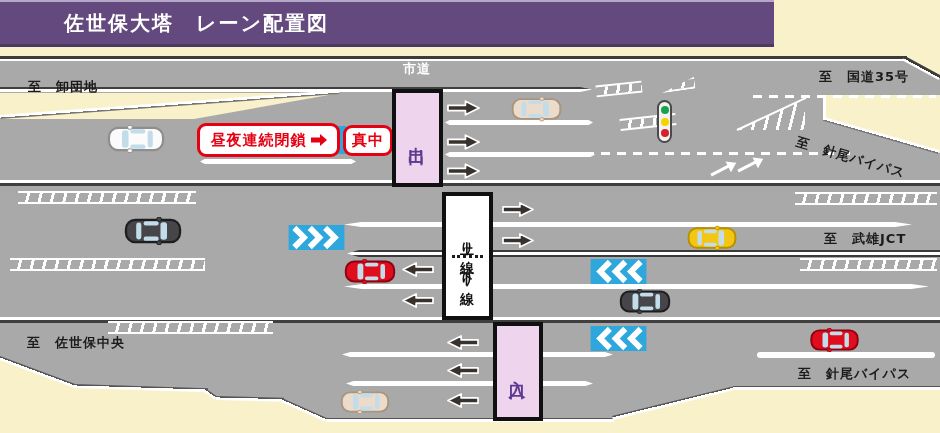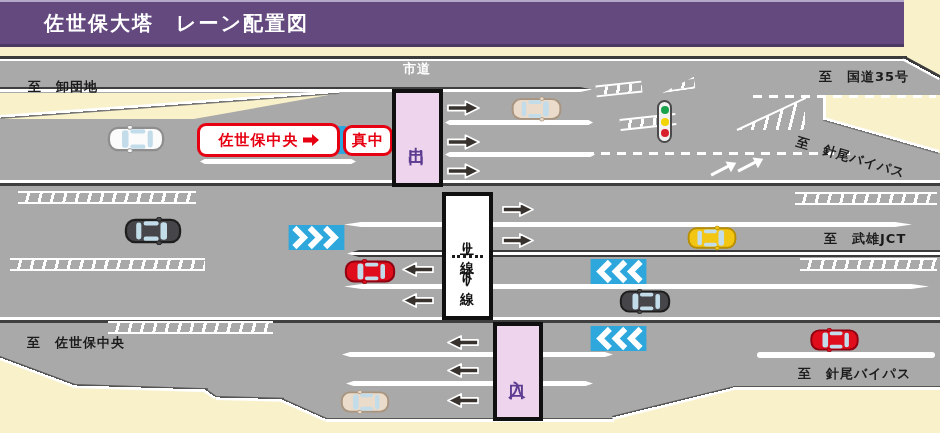"佐世保大塔 レーン配置図" .banner { padding-left: 44px -> 64px; width: 904px -> 774px }
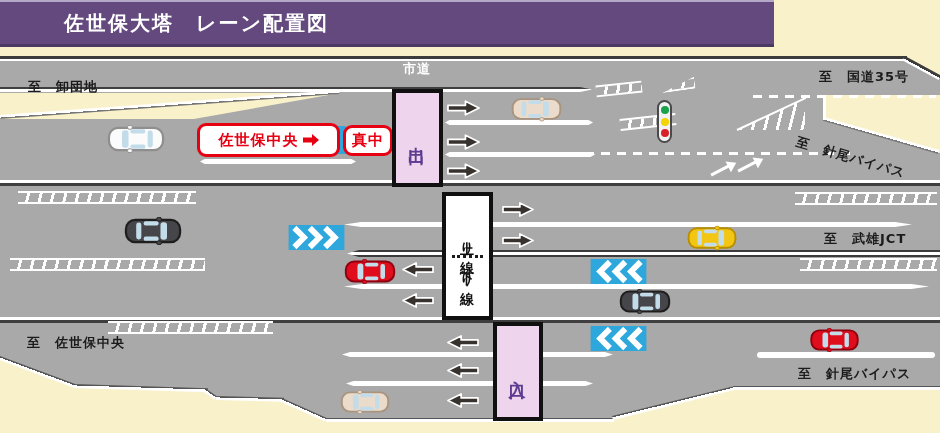"佐世保中央" span { text: 佐世保中央 -> 昼夜連続閉鎖 }
